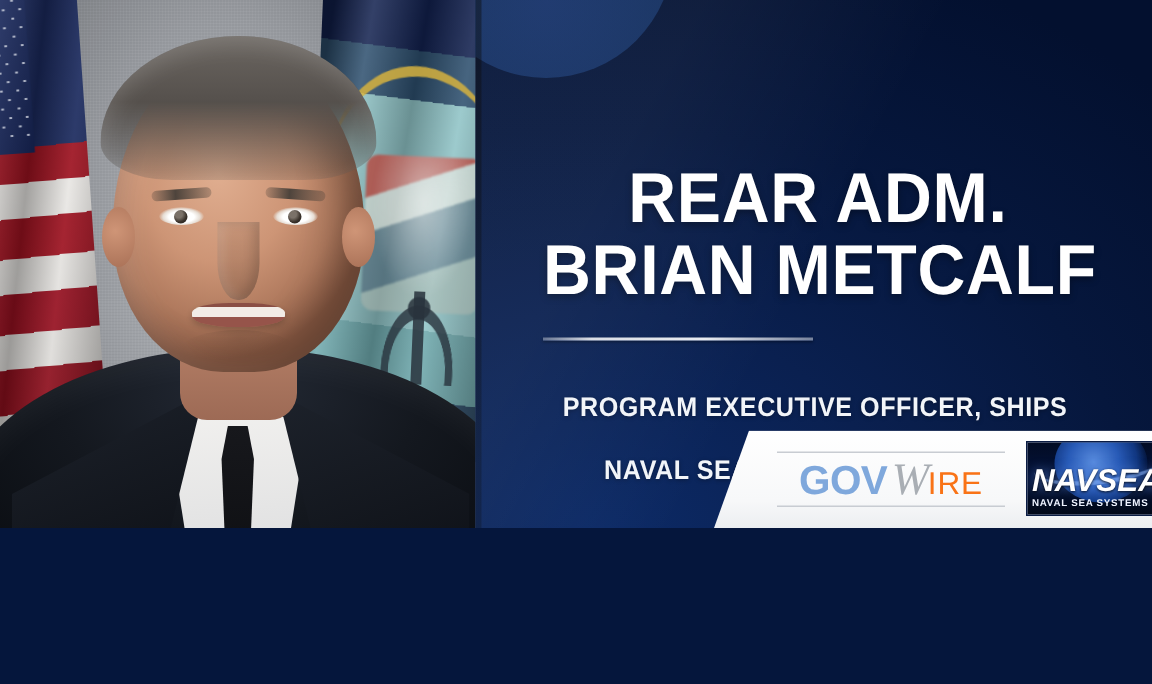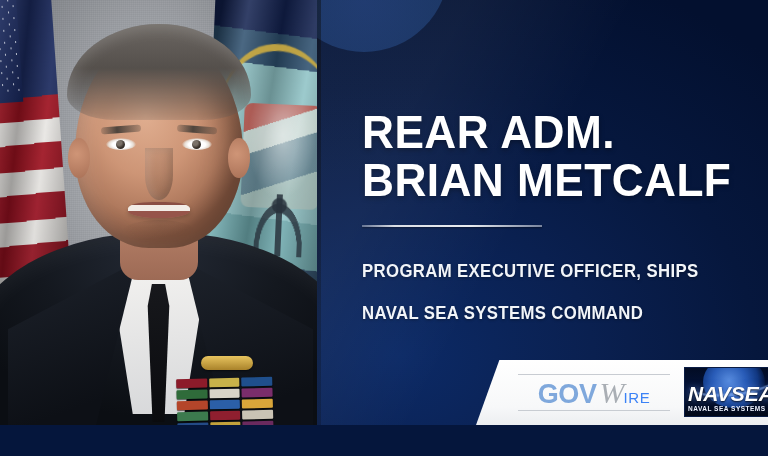"GOV" #stage { height: 425px -> 352px; text-align: none -> center }
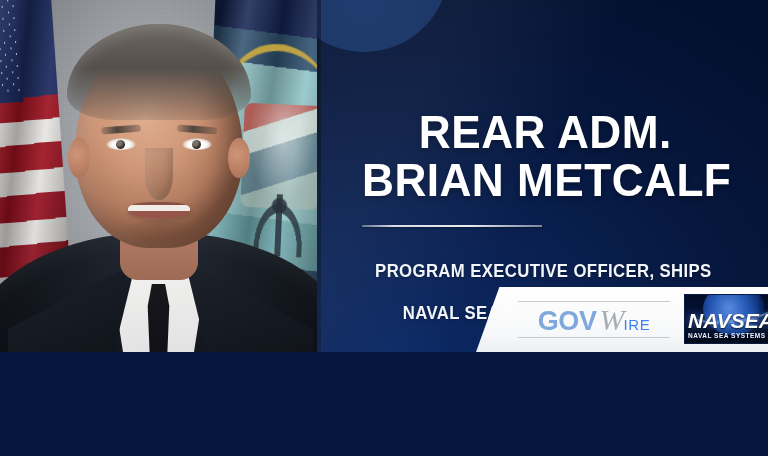"IRE" .gcw .ire { color: #3b82f6 -> #f97316; font-size: 15px -> 21px }
